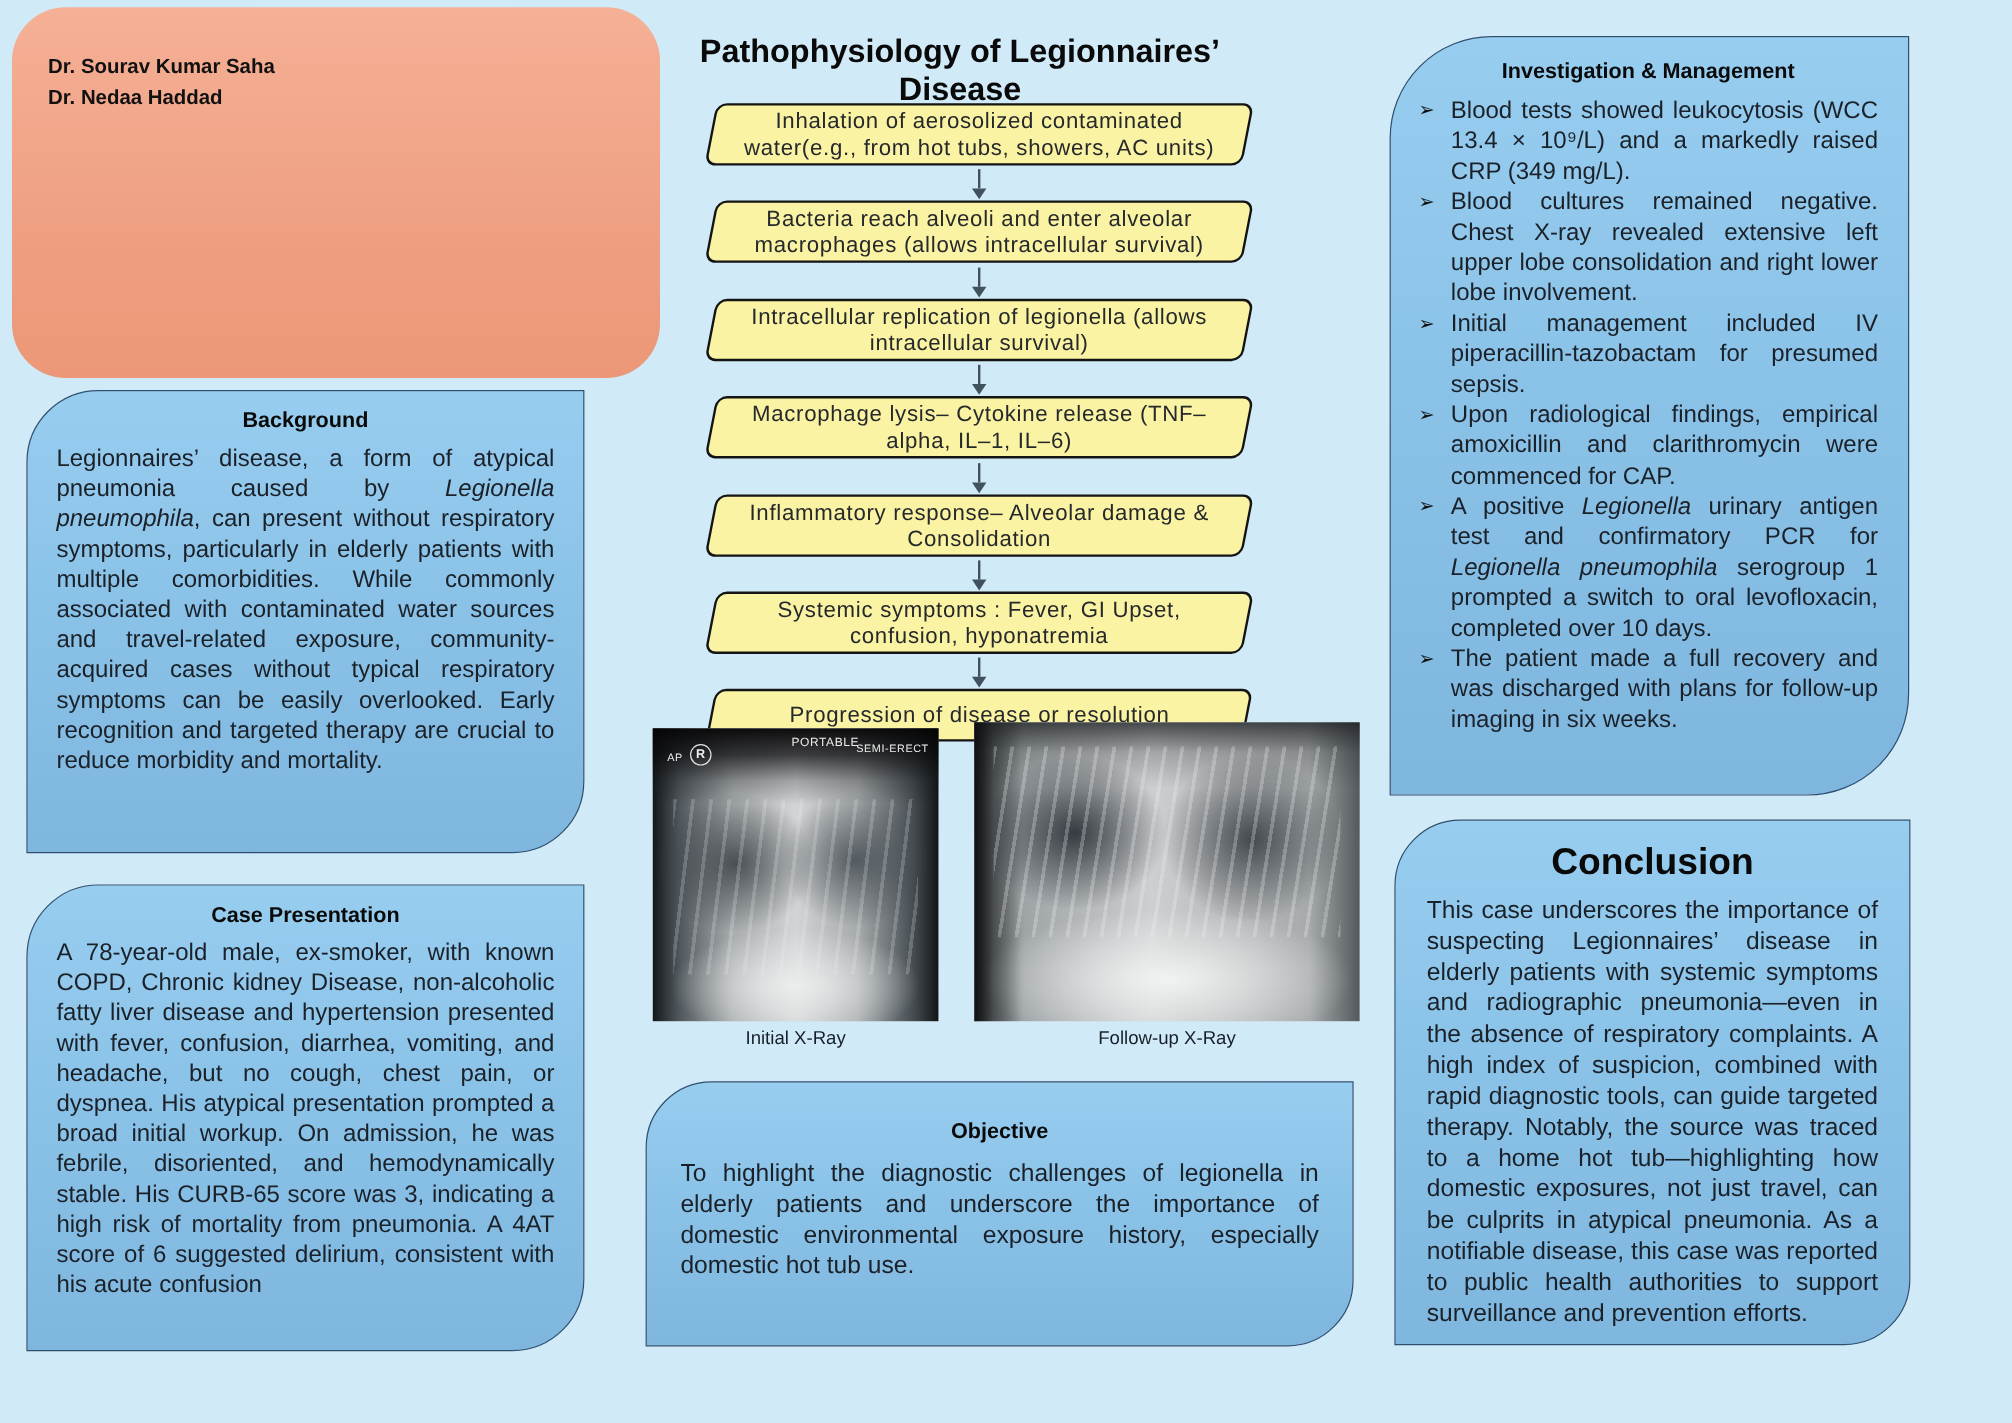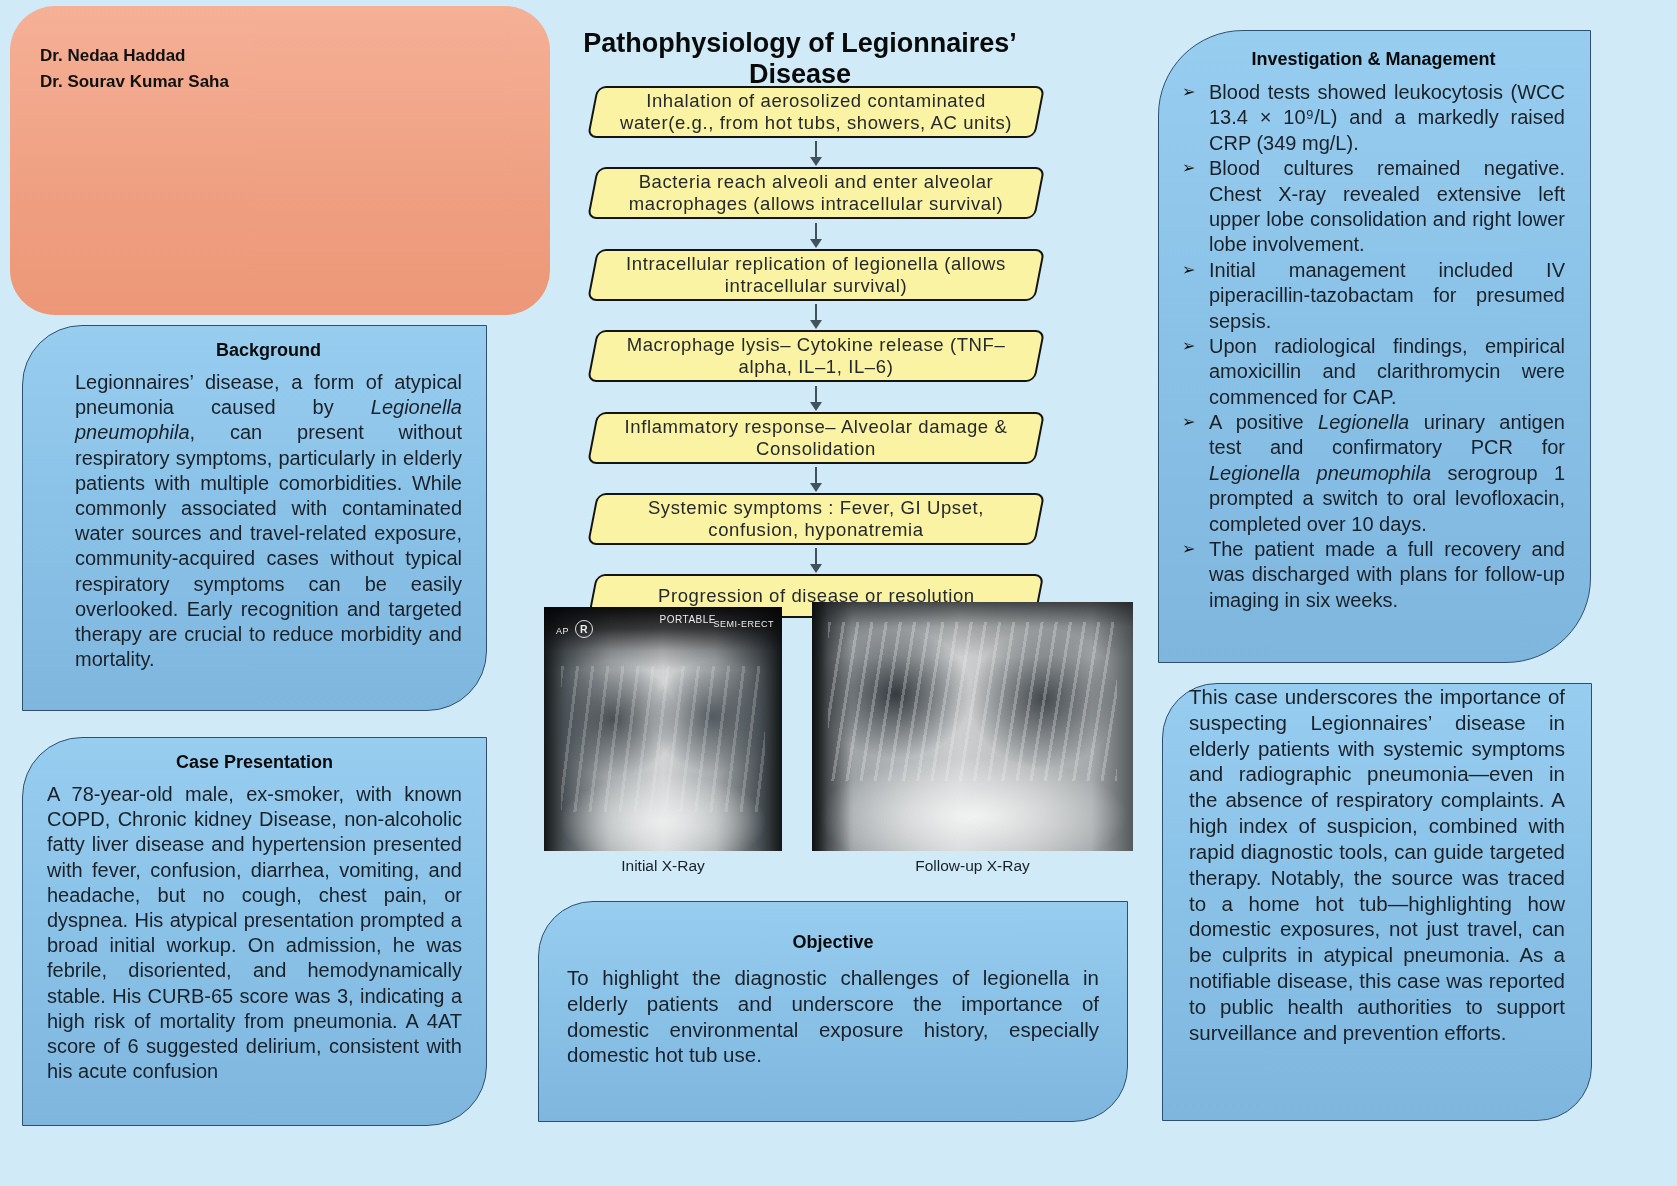"Dr. Nedaa Haddad" div { order: before "Dr. Sourav Kumar Saha" -> after "Dr. Sourav Kumar Saha" }
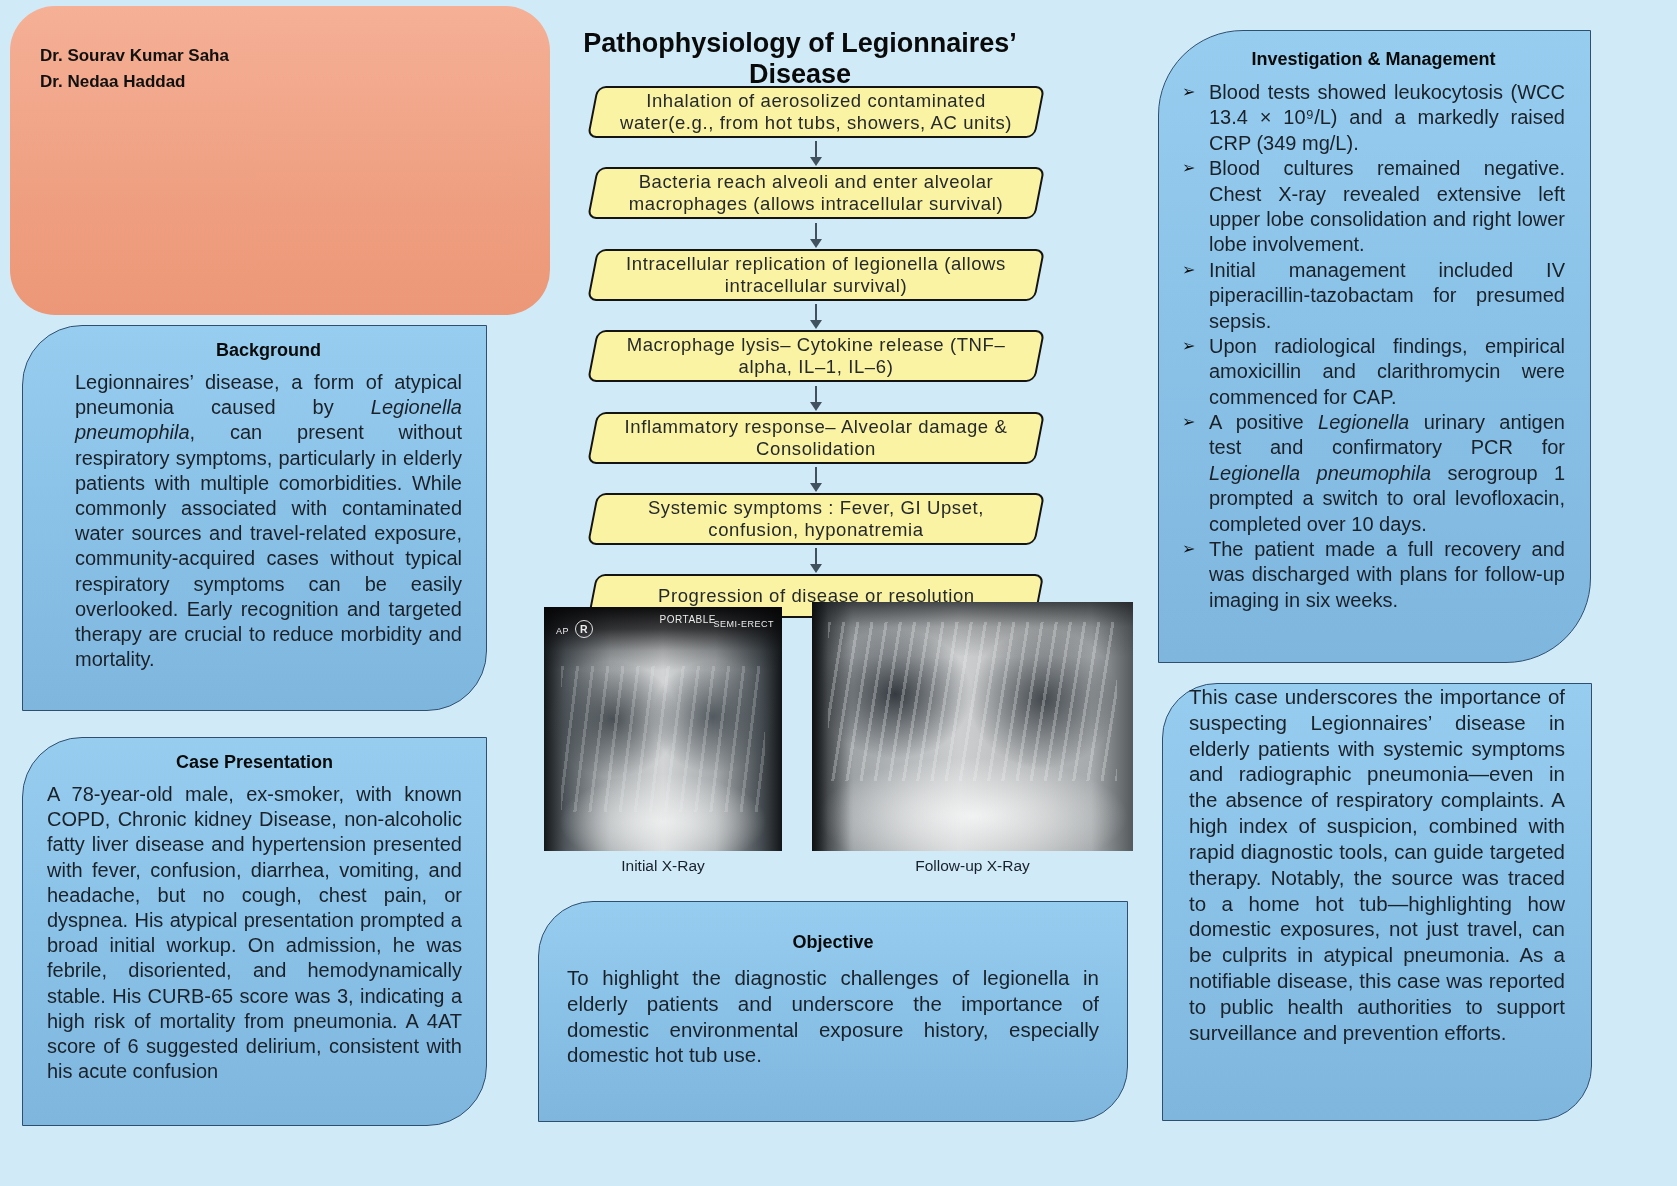"Background" .background-panel { padding-left: 28px -> none }
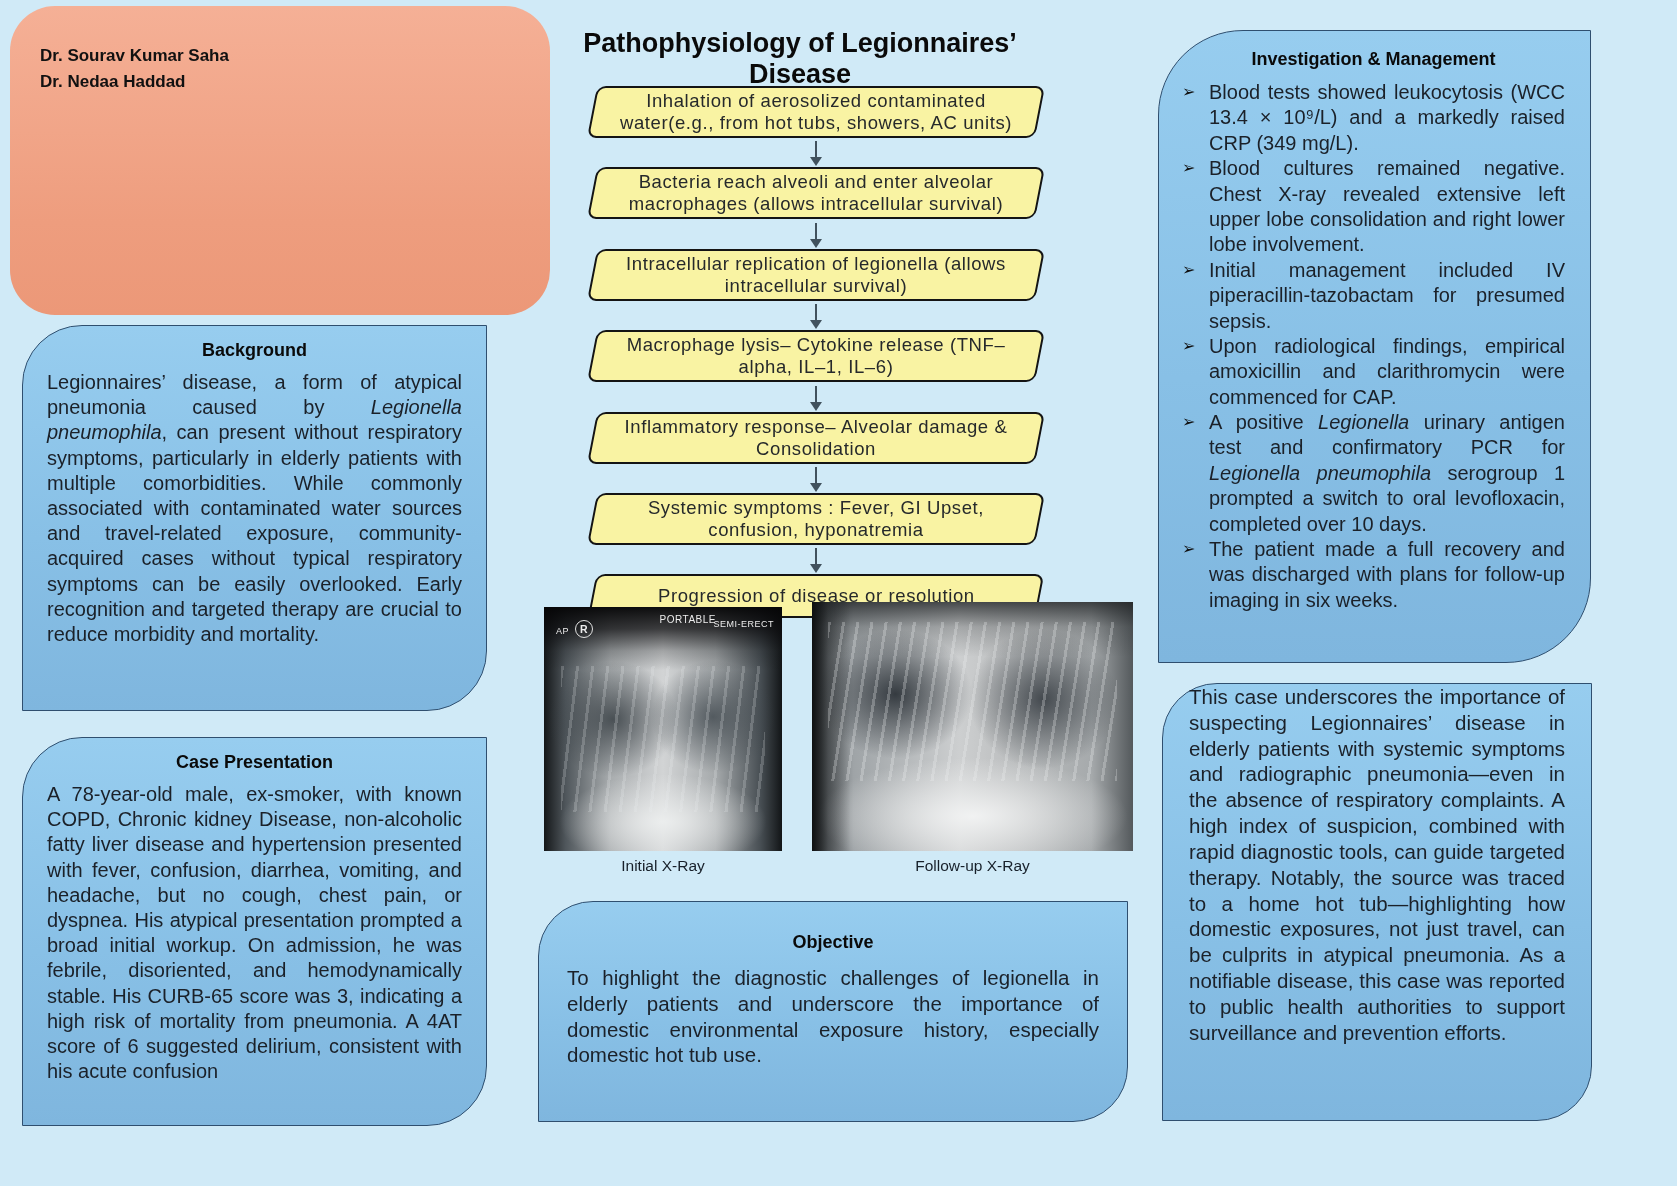"Conclusion" h2 { html: none -> <h2>Conclusion</h2> }
